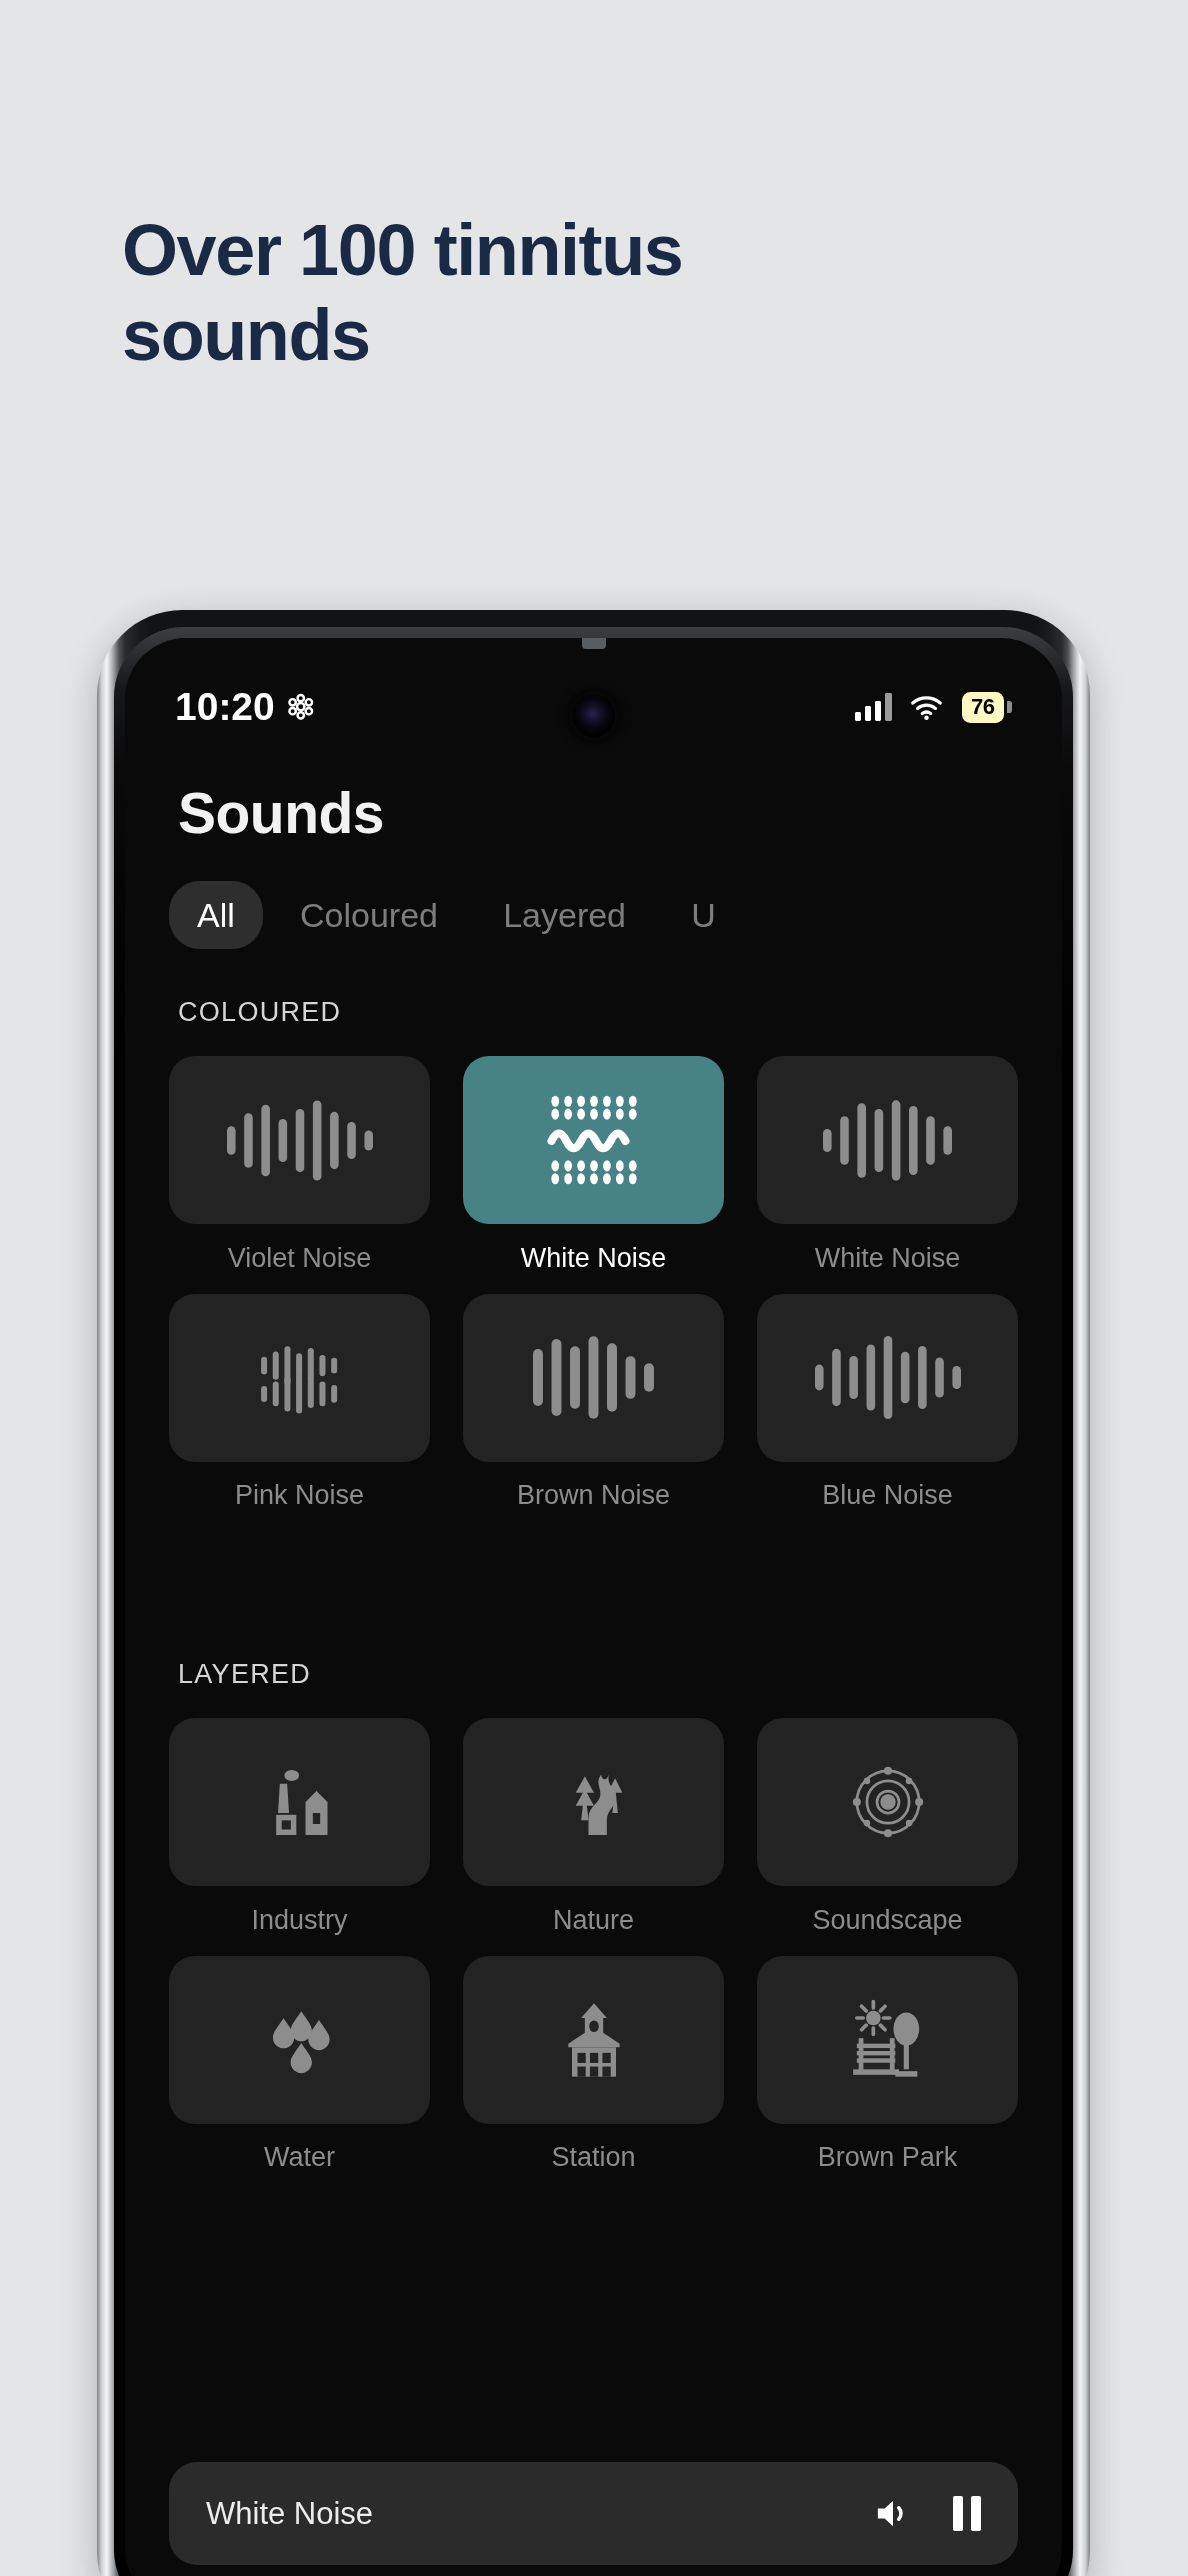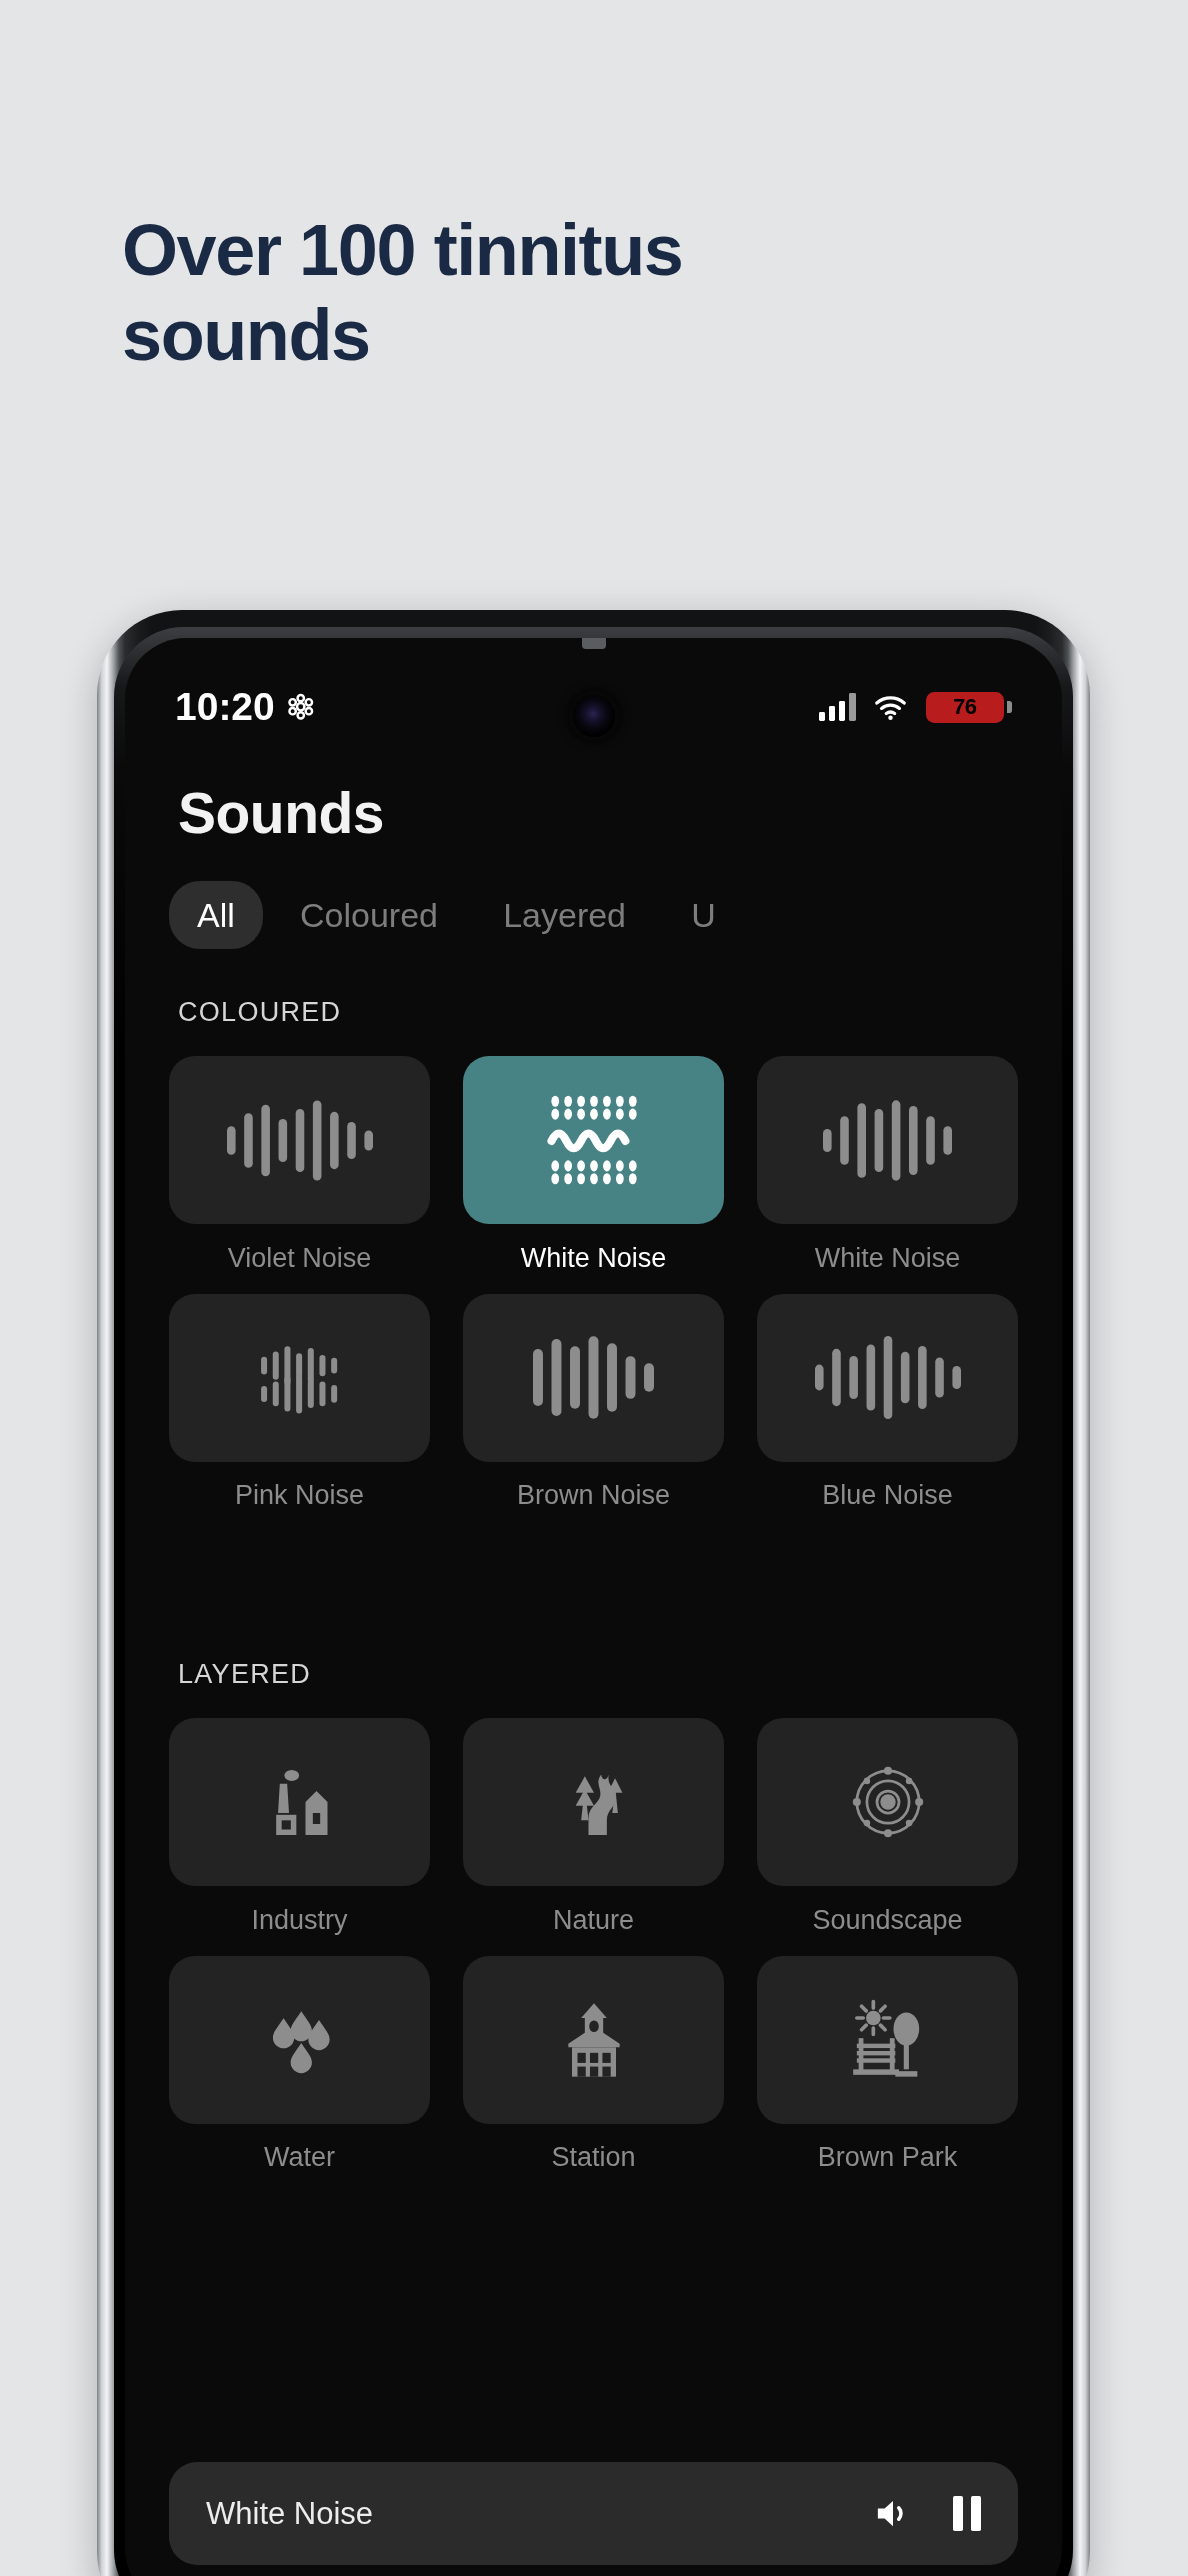"76" .battery-body { background: #b91c1c -> #fef9c3; width: 78px -> 42px }
